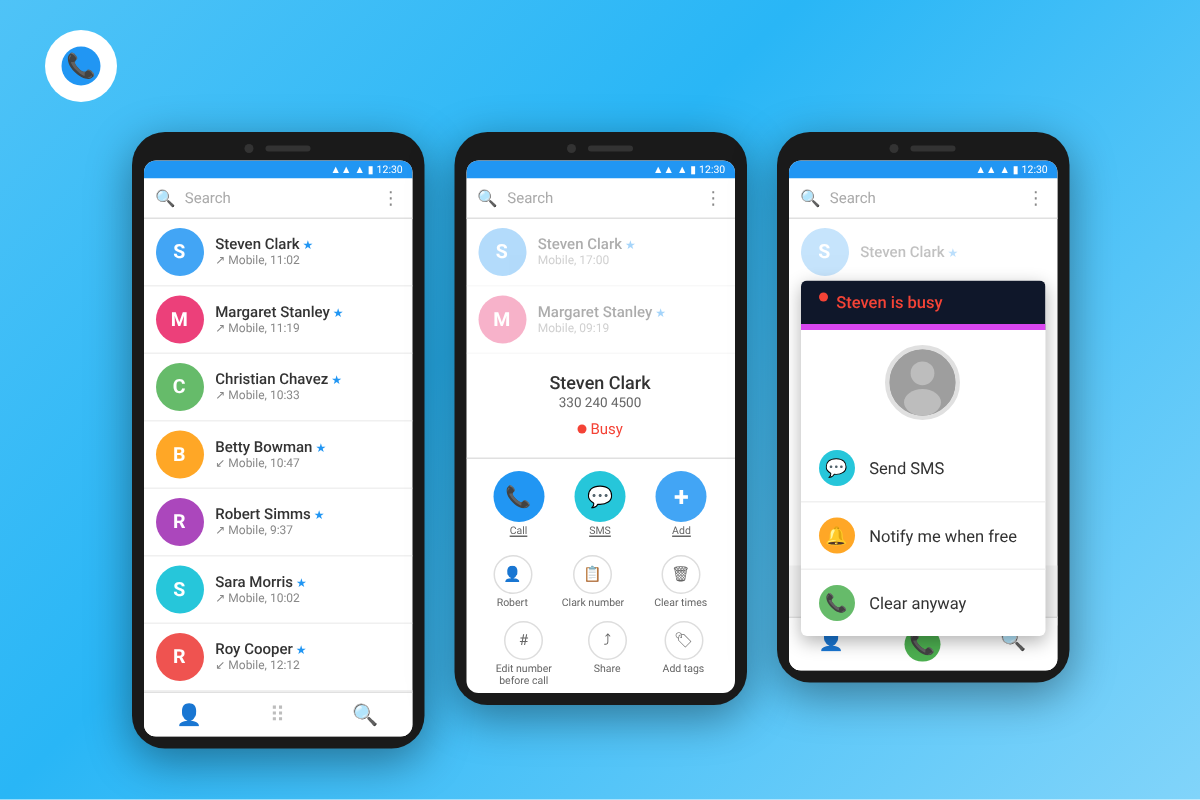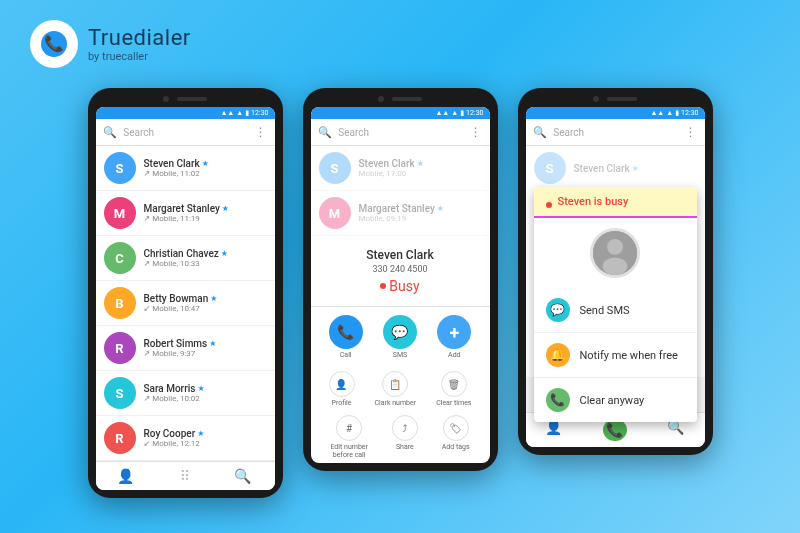"Truedialer" div.logo-text { html: <div> <span>Truedialer</span> <span>by truecaller</span> </div> -> none }
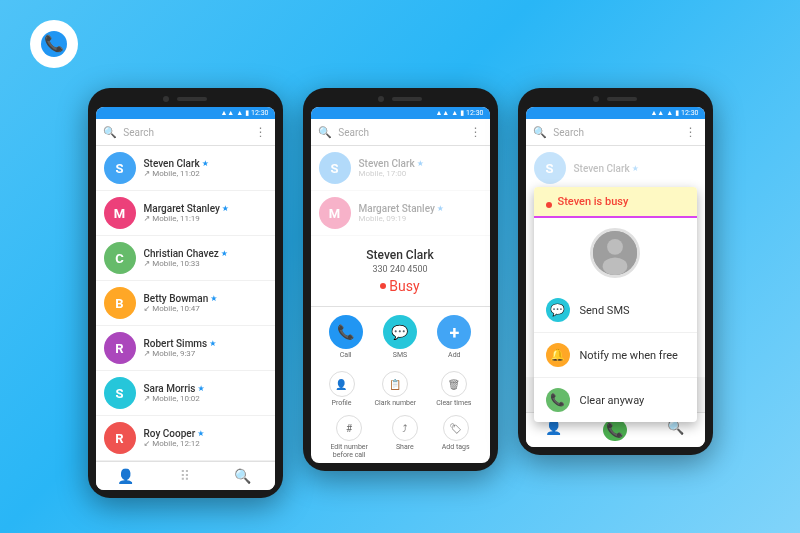"Steven is busy" .busy-popup-header { align-items: flex-end -> flex-start; background: #fef9c3 -> #0f172a; border-bottom: 2px solid #d946ef -> 4px solid #d946ef }
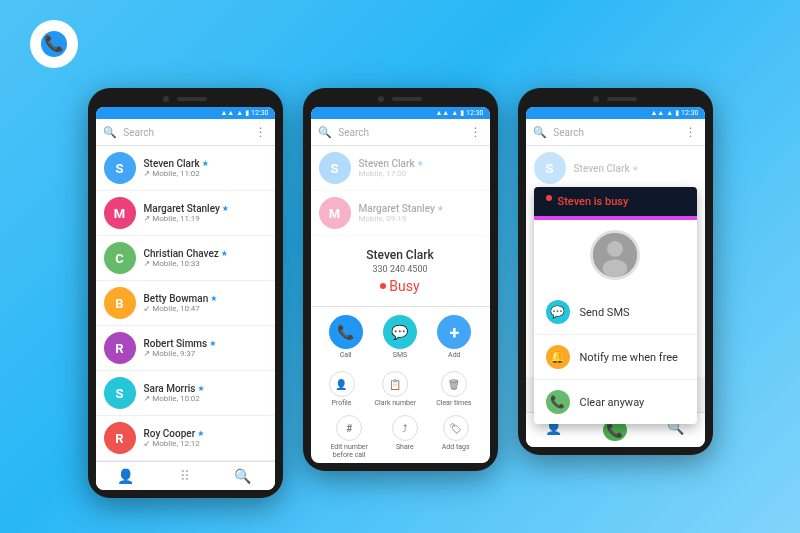"Busy" .busy-badge { font-size: 14px -> 10px }
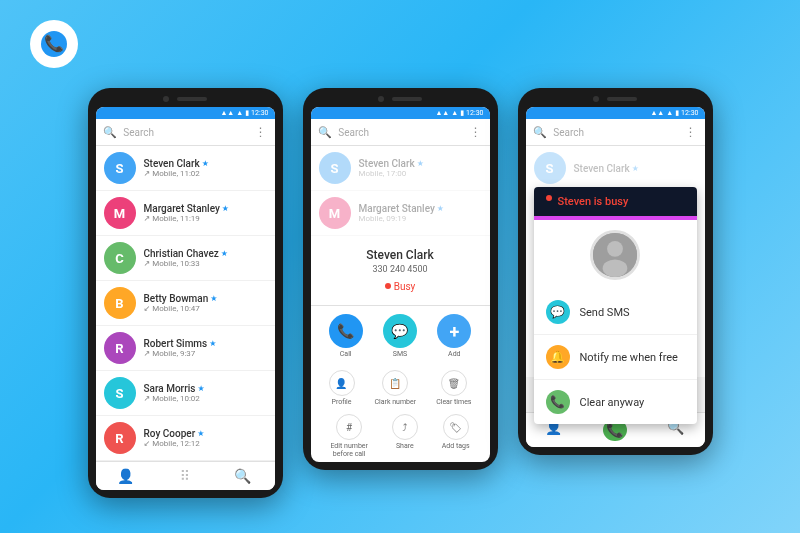"Call" .action-btn-label { text-decoration: none -> underline }
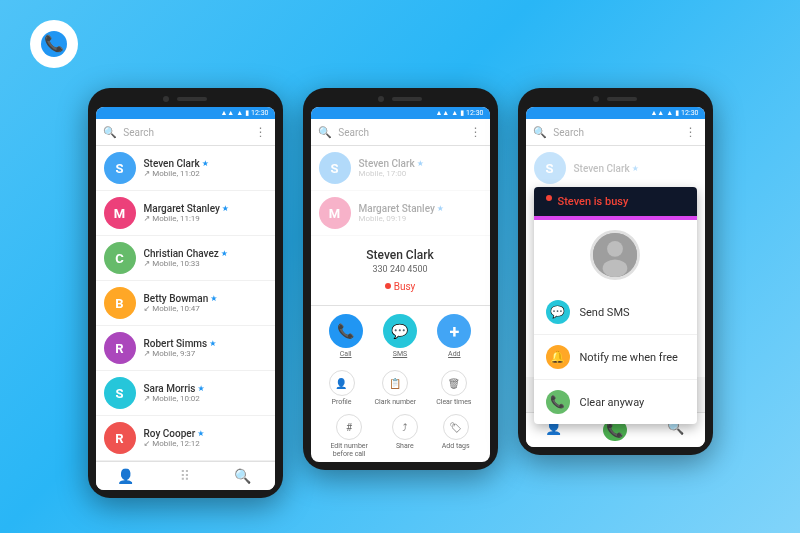"Profile" span.sec-action-label { text: Profile -> Robert }
